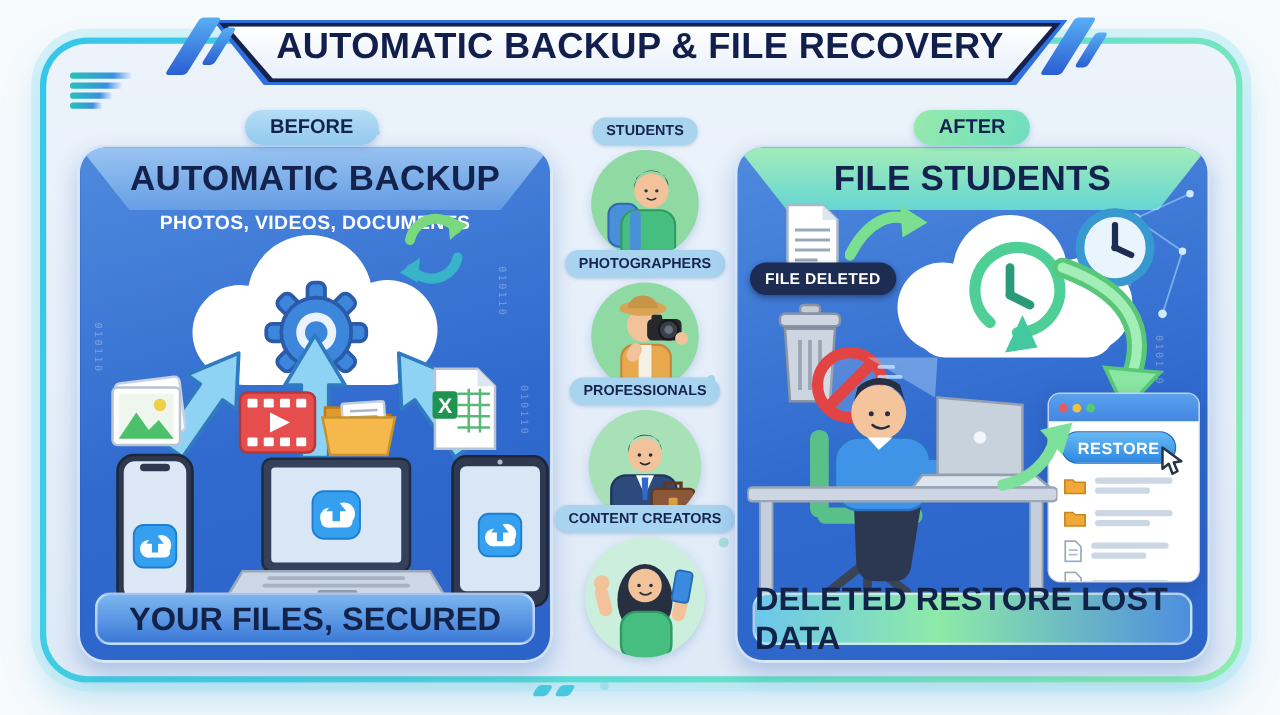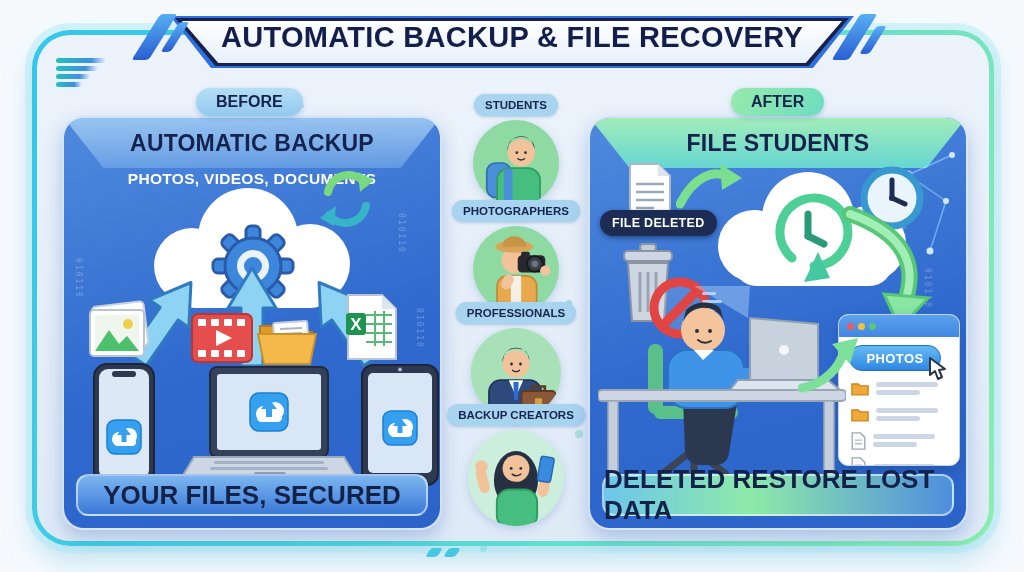"AUTOMATIC BACKUP" .panel-header { font-size: 23px -> 28px }
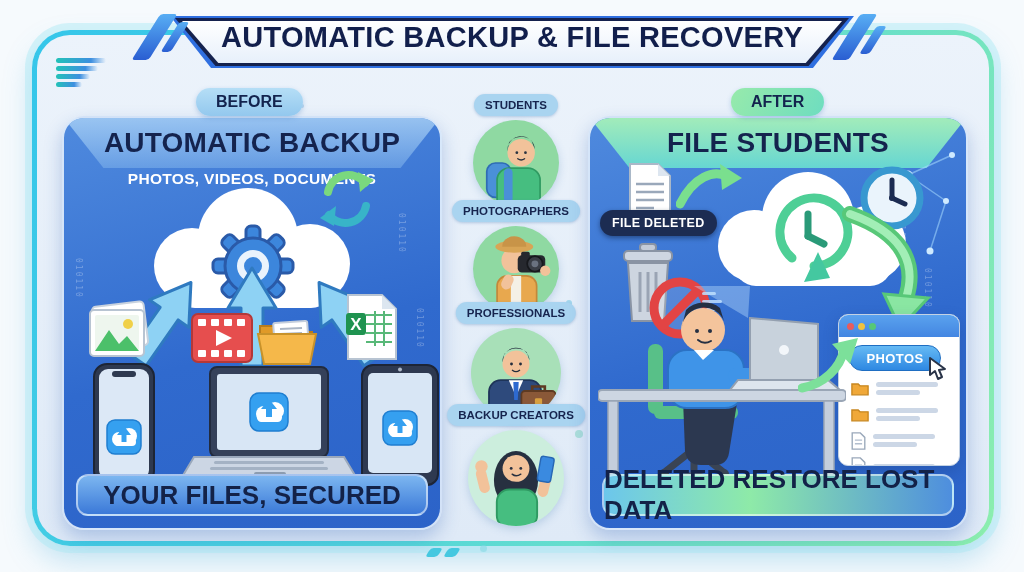"PHOTOS" div.restore-btn { text: PHOTOS -> RESTORE }
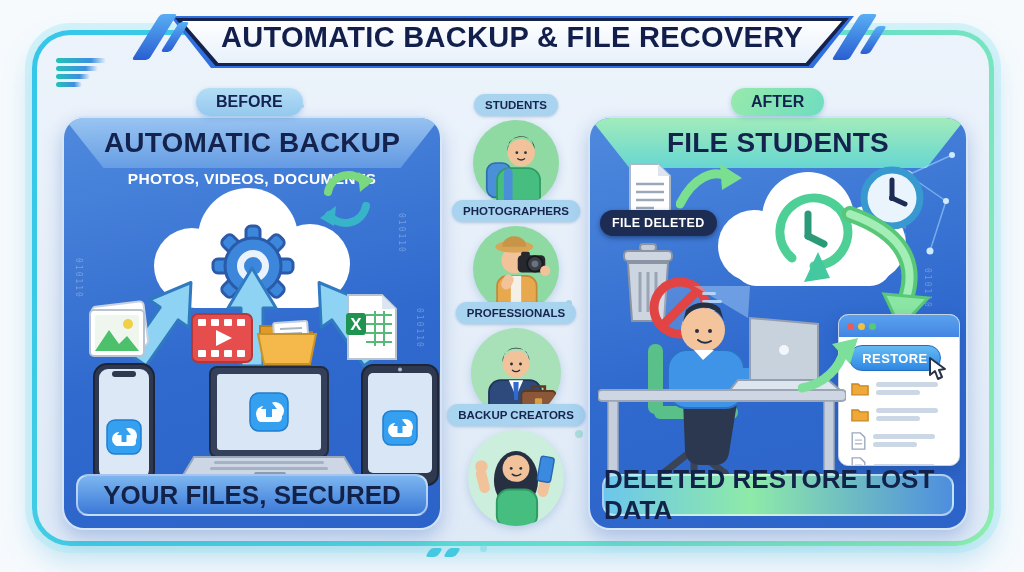"BACKUP CREATORS" div.group-pill { text: BACKUP -> CONTENT }
